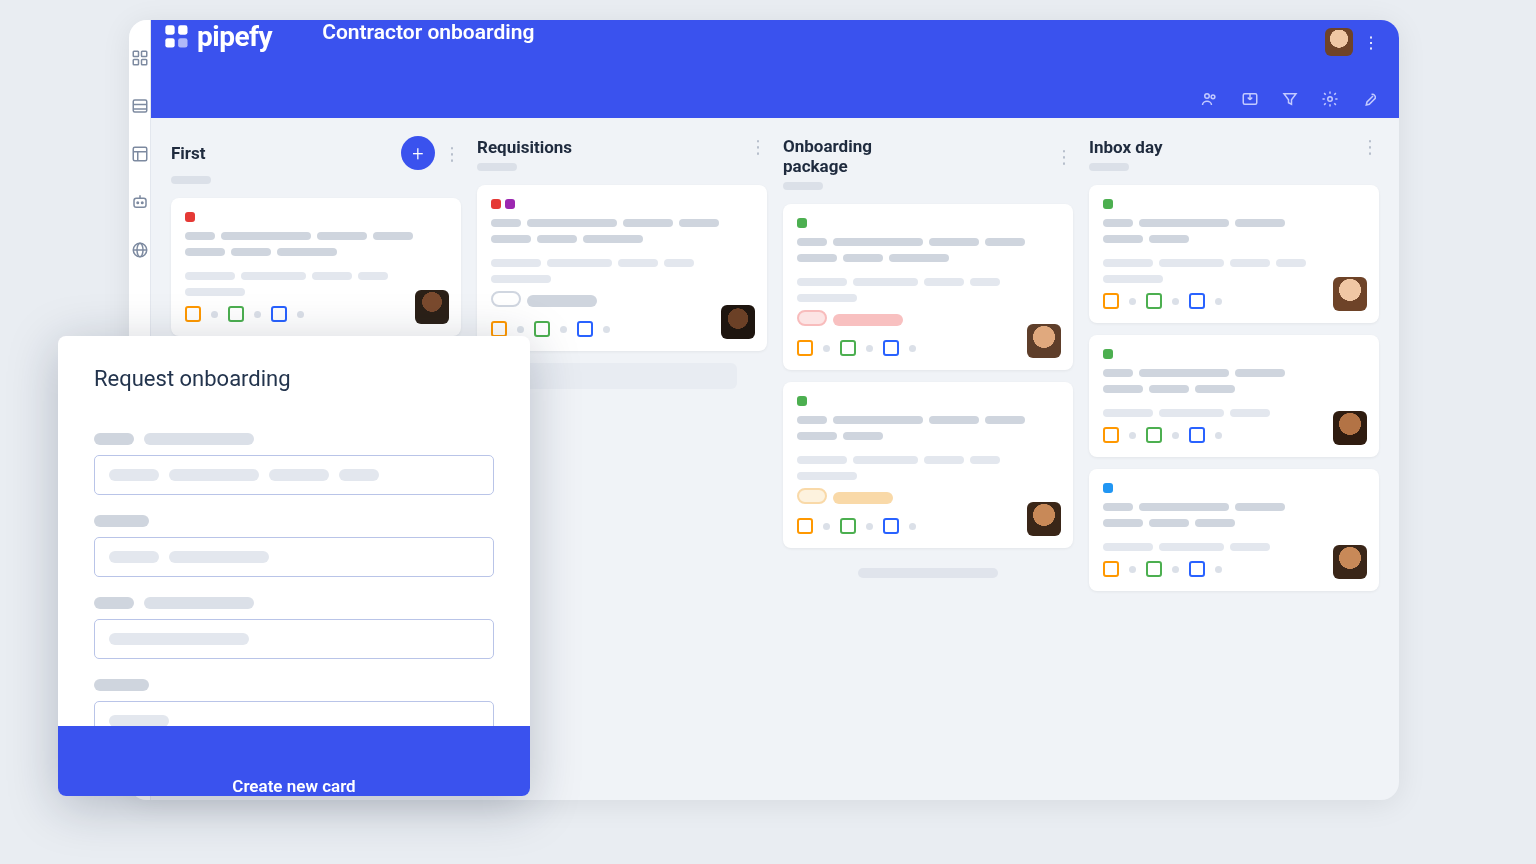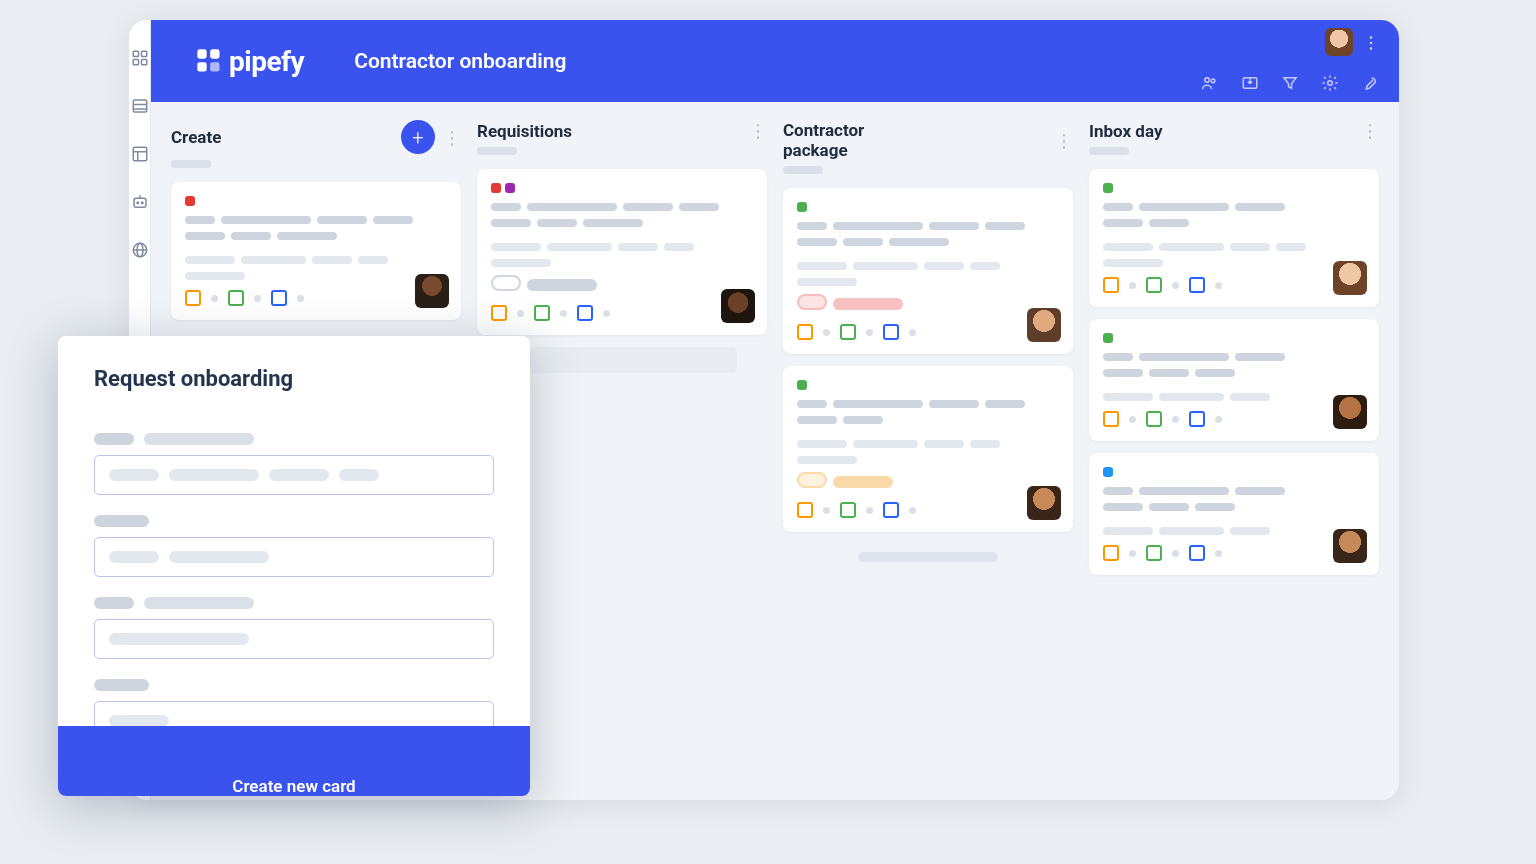"pipefy" .header { align-items: center -> flex-start; height: 82px -> 98px; padding: 0 28px 0 44px -> 0 28px 0 12px }
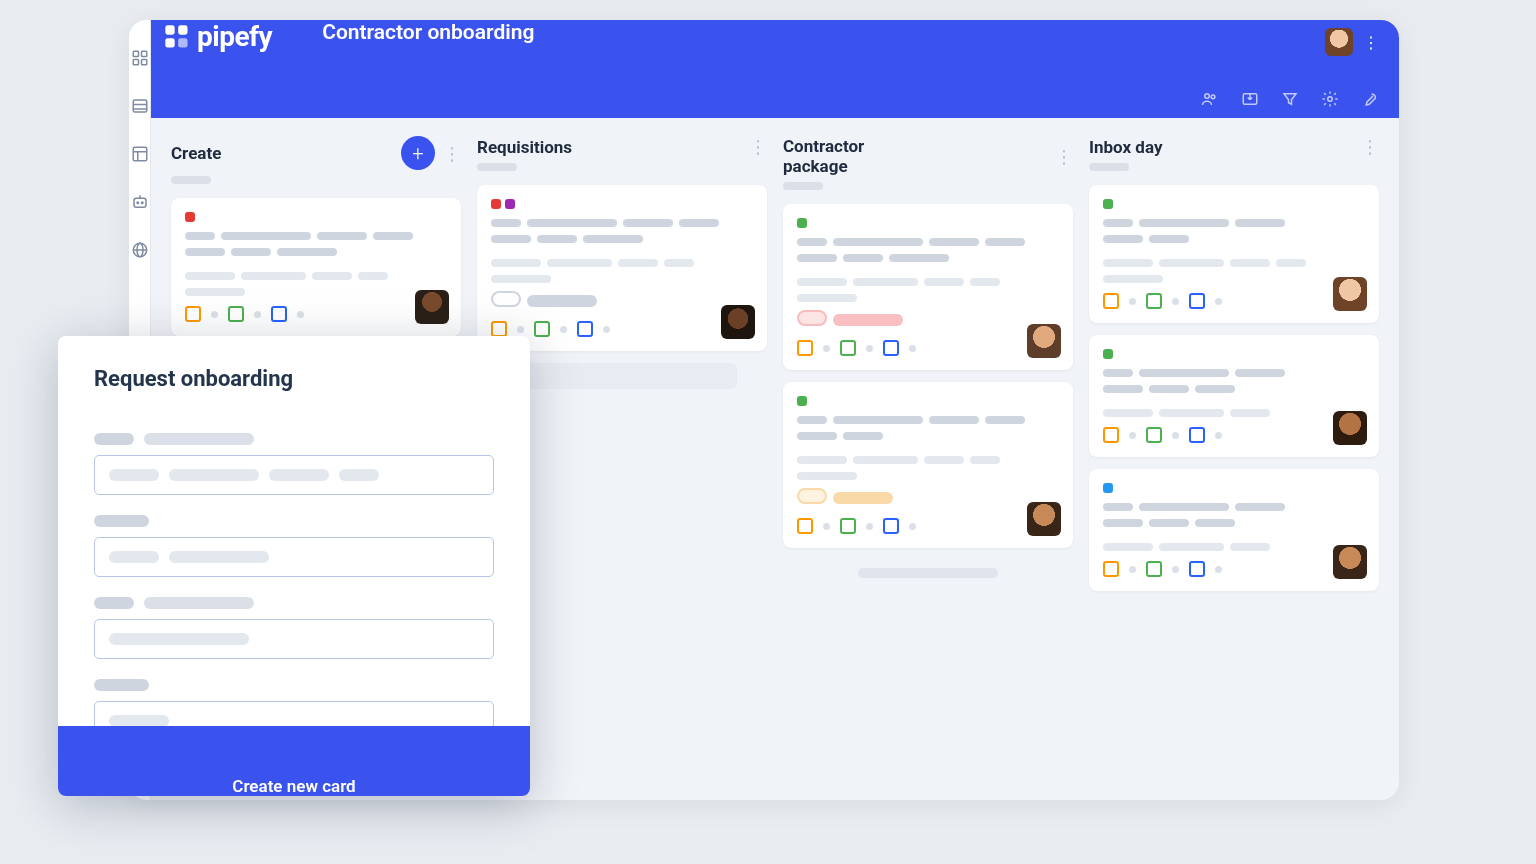"Create" div.col-title { text: Create -> First }
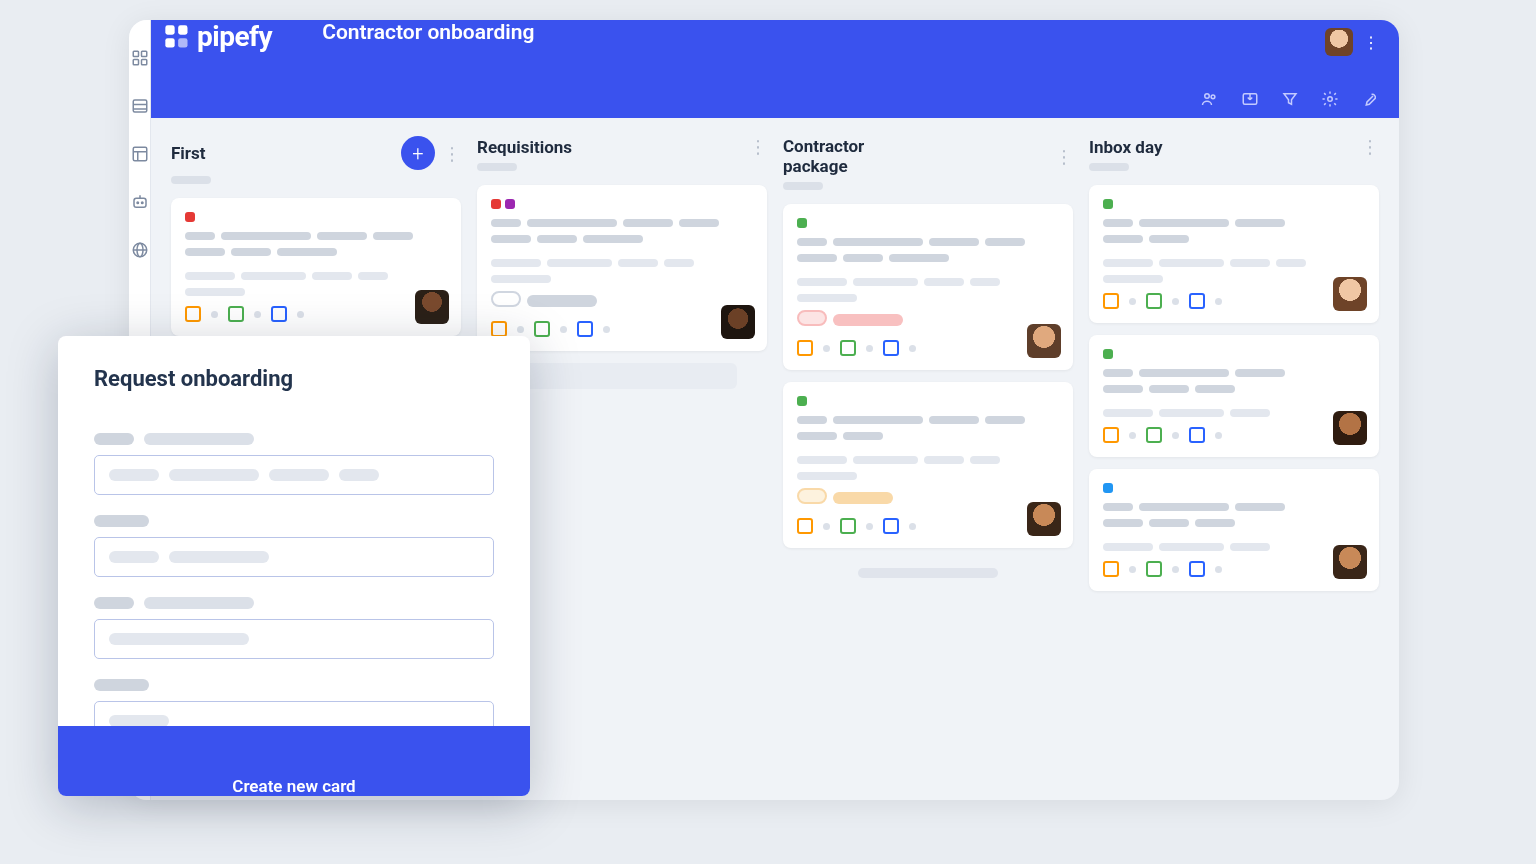"Contractor package" div.col-title { text: Contractor -> Onboarding }
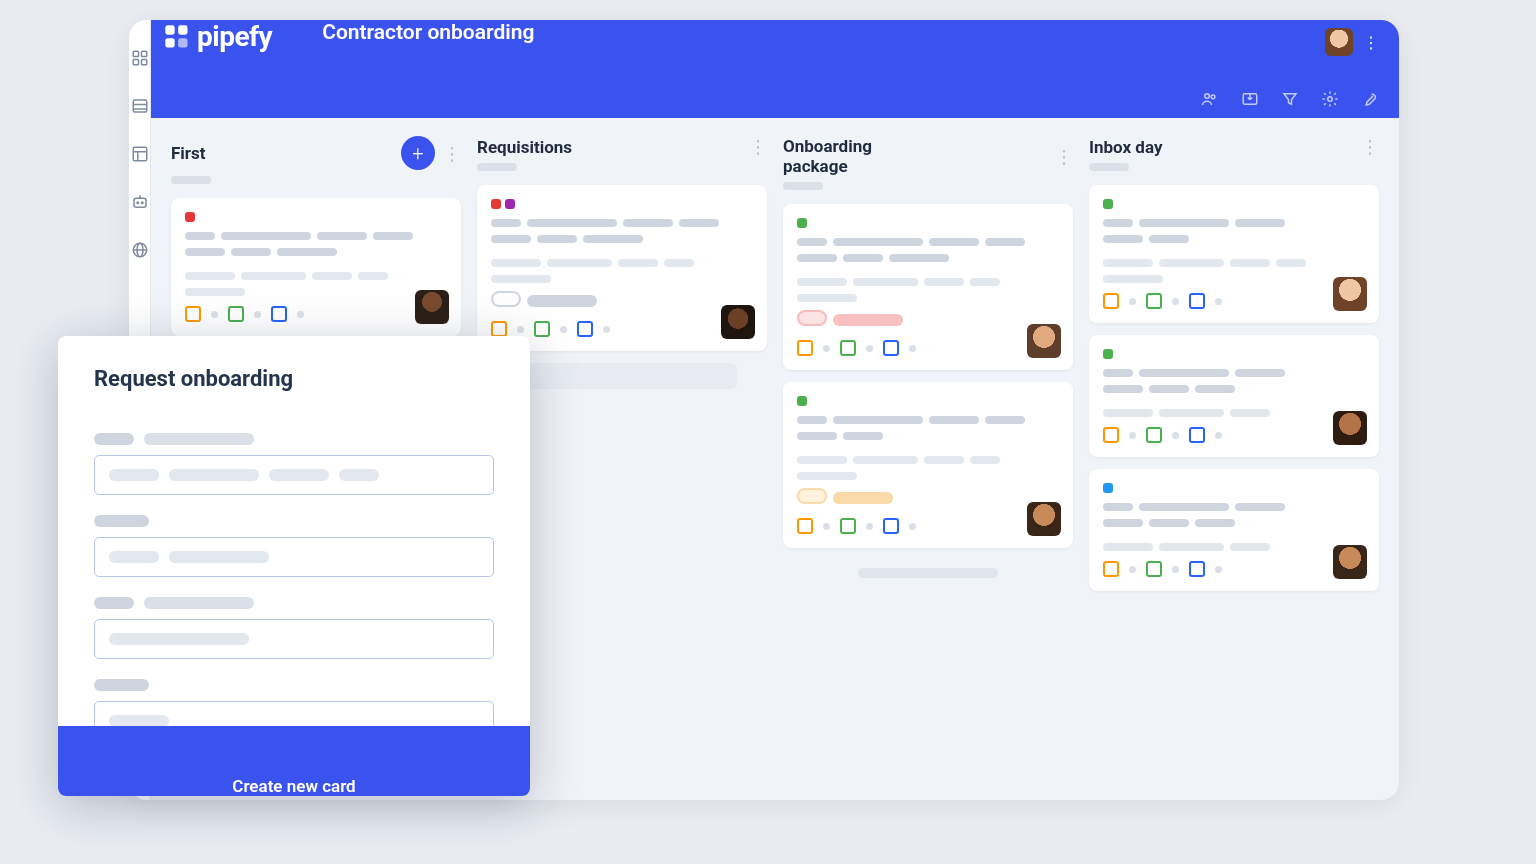"Request onboarding" .modal-title { font-weight: 700 -> 400 }
